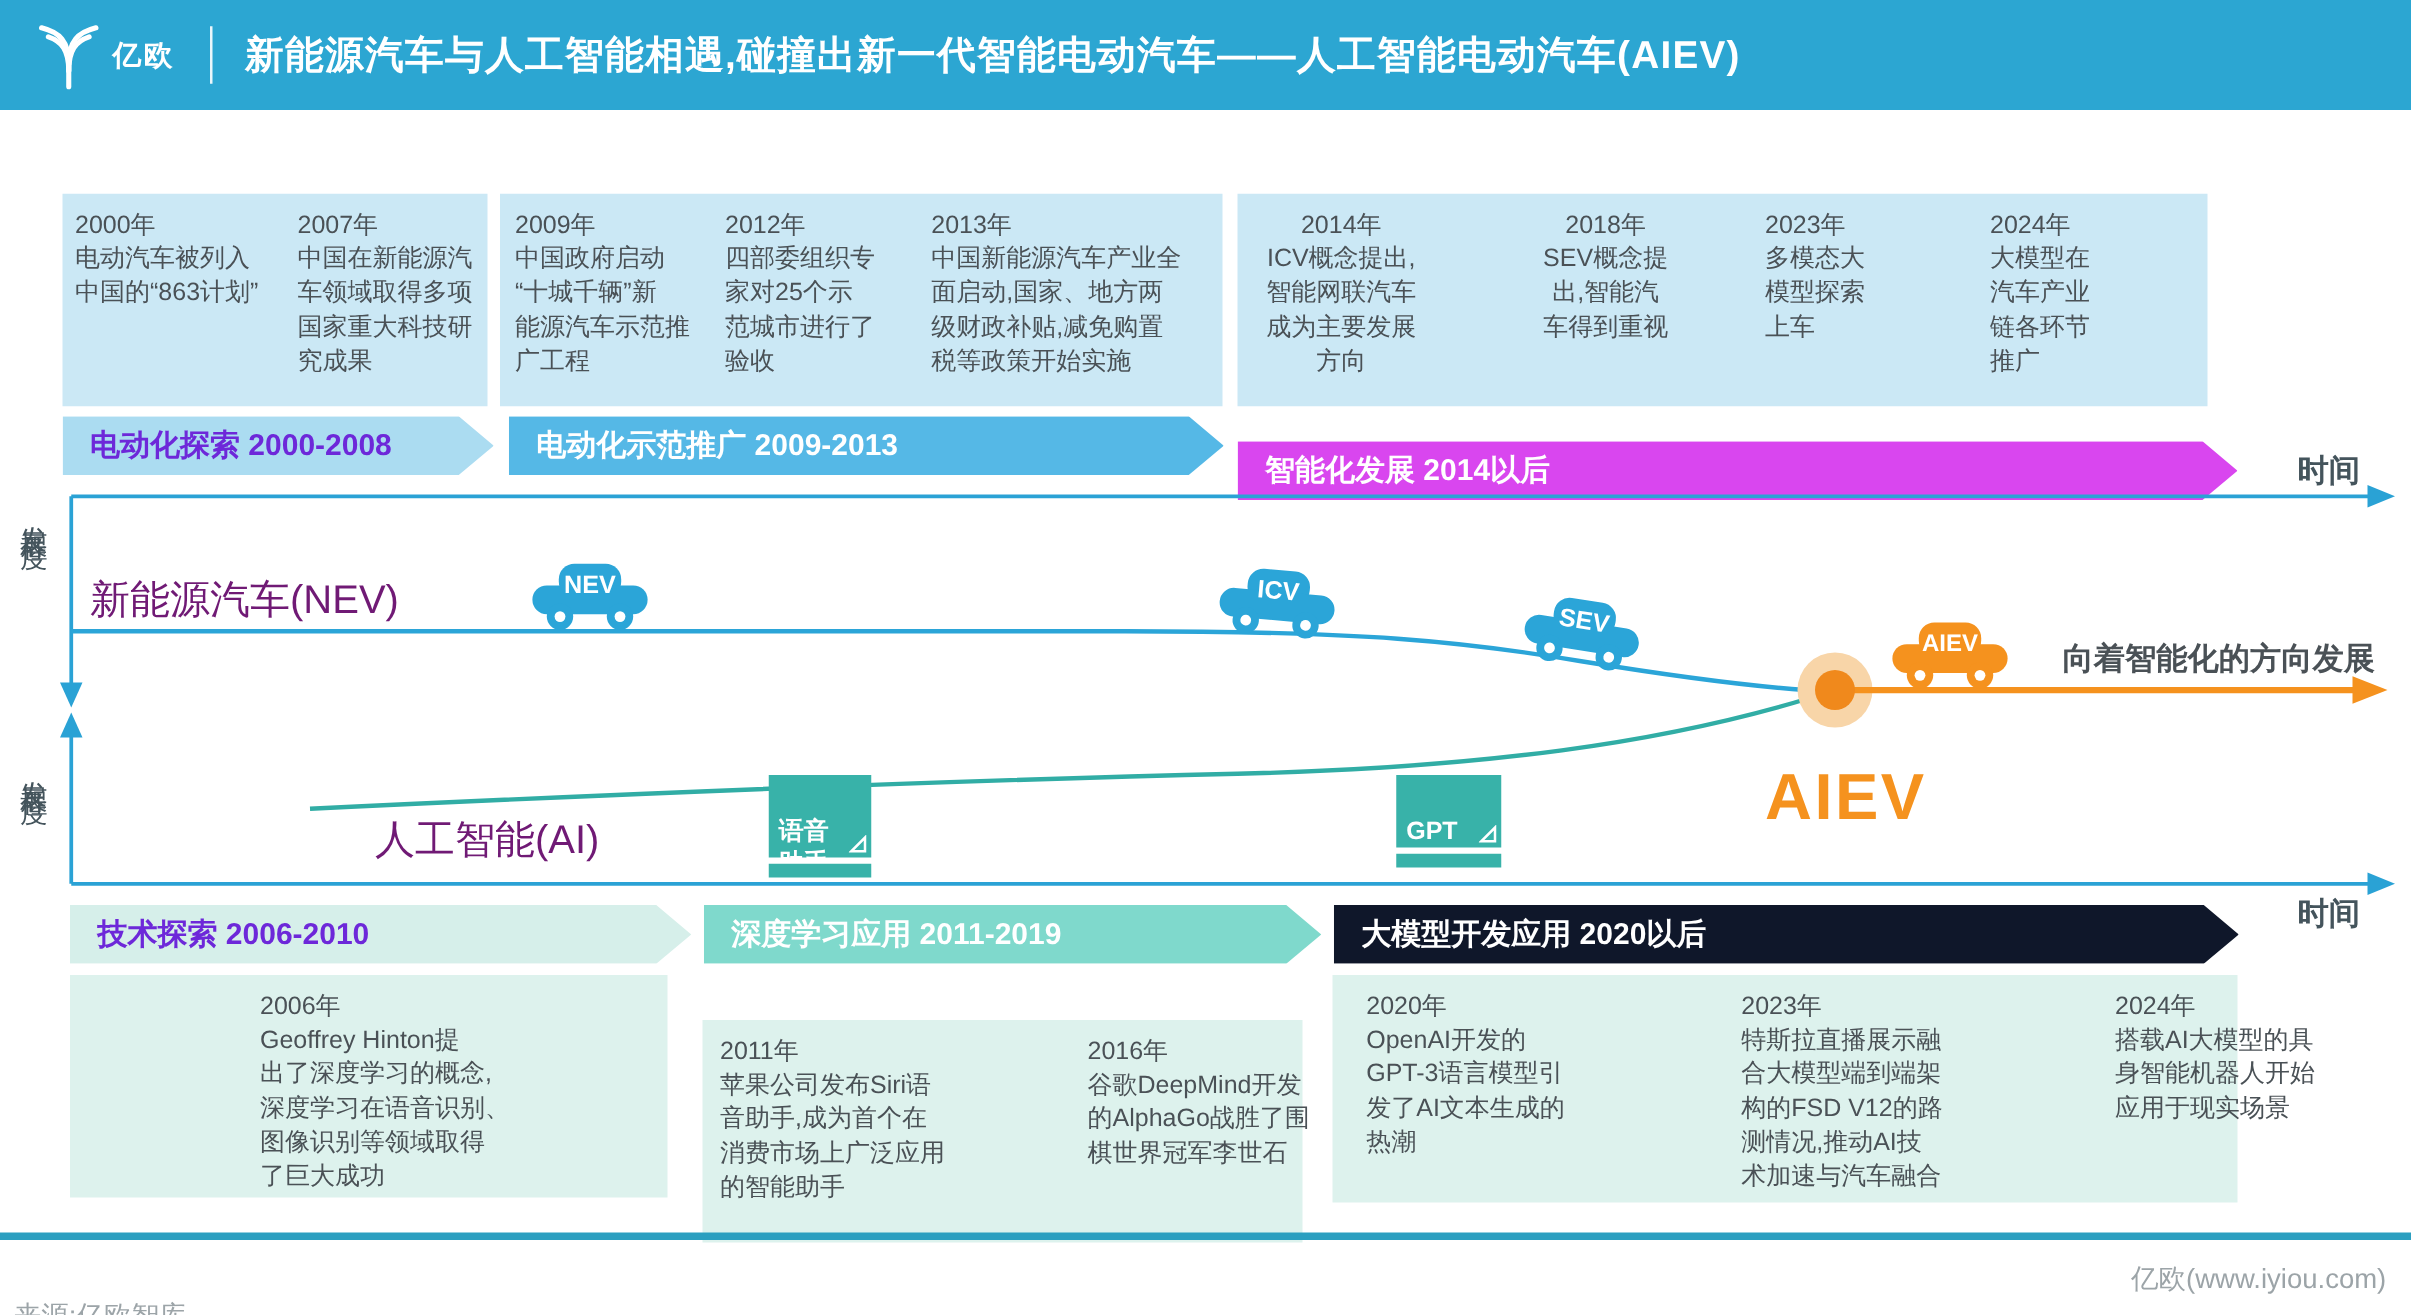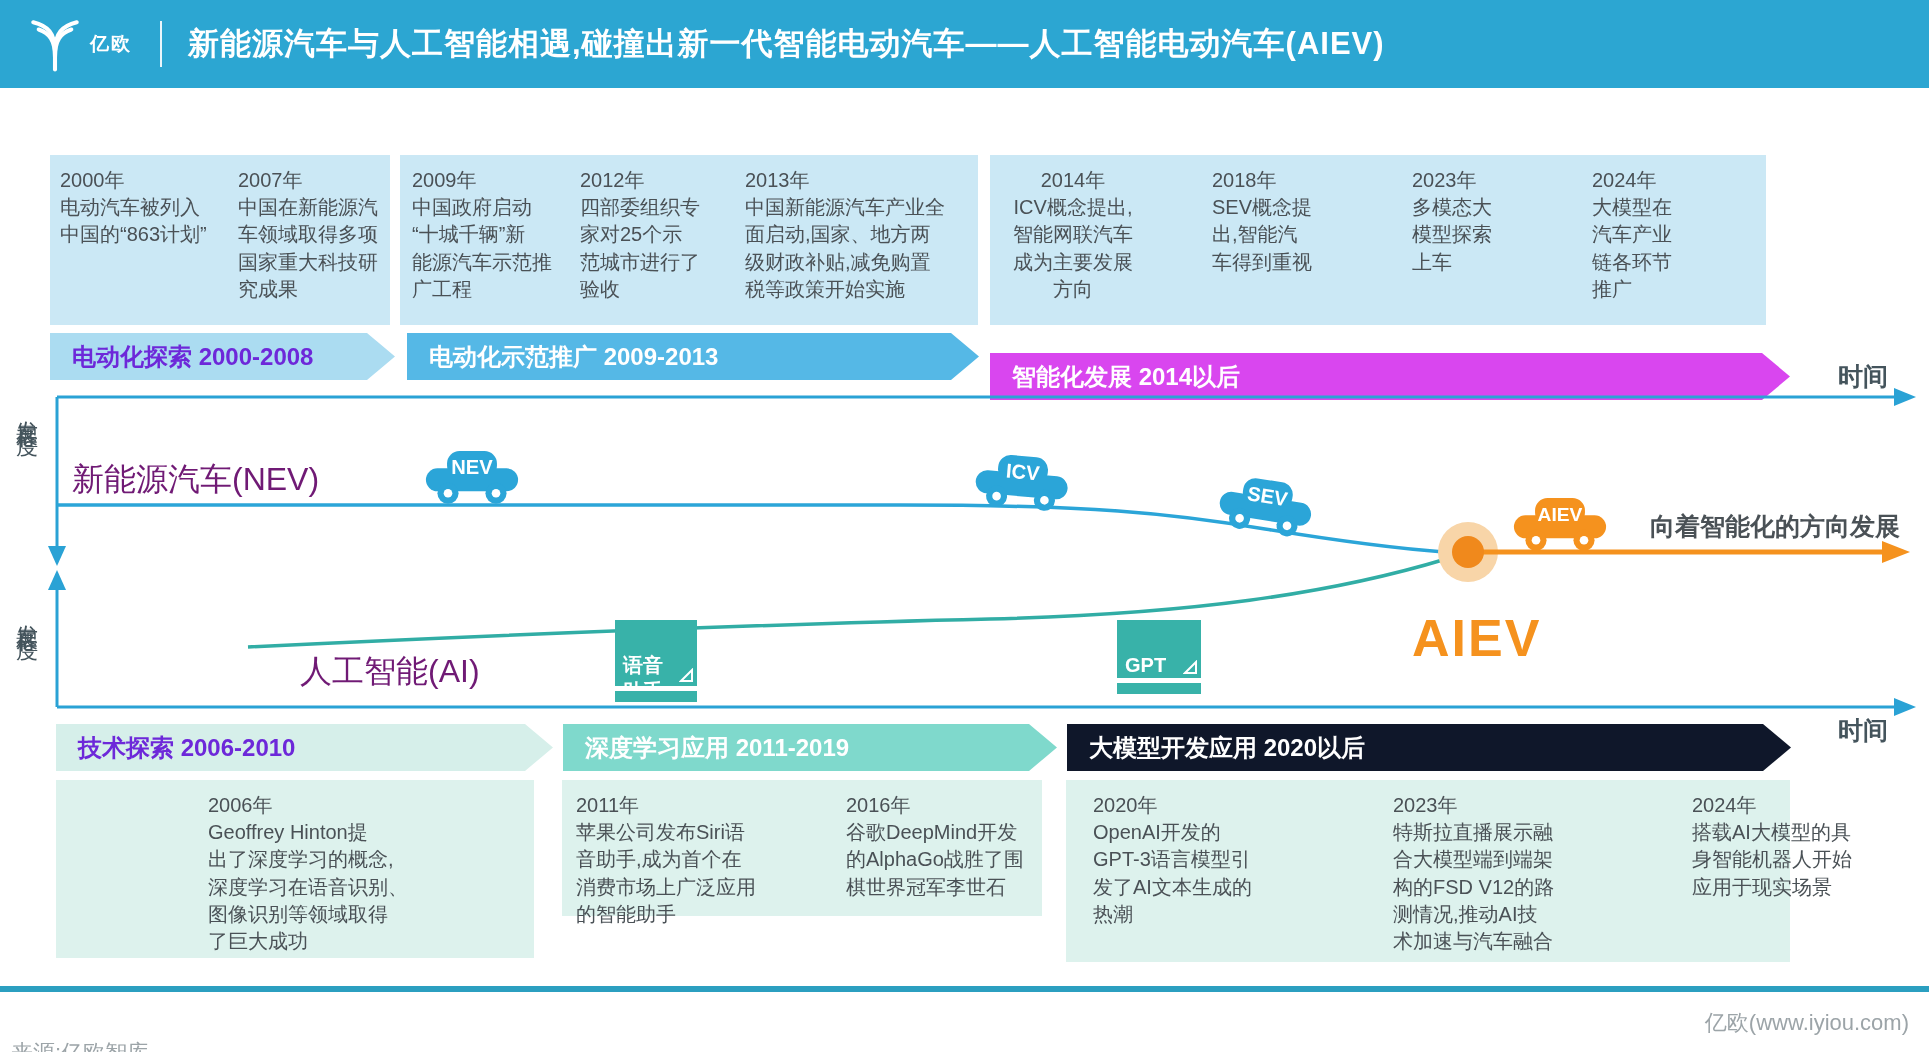"亿欧" .logo-text { font-size: 19px -> 23px }
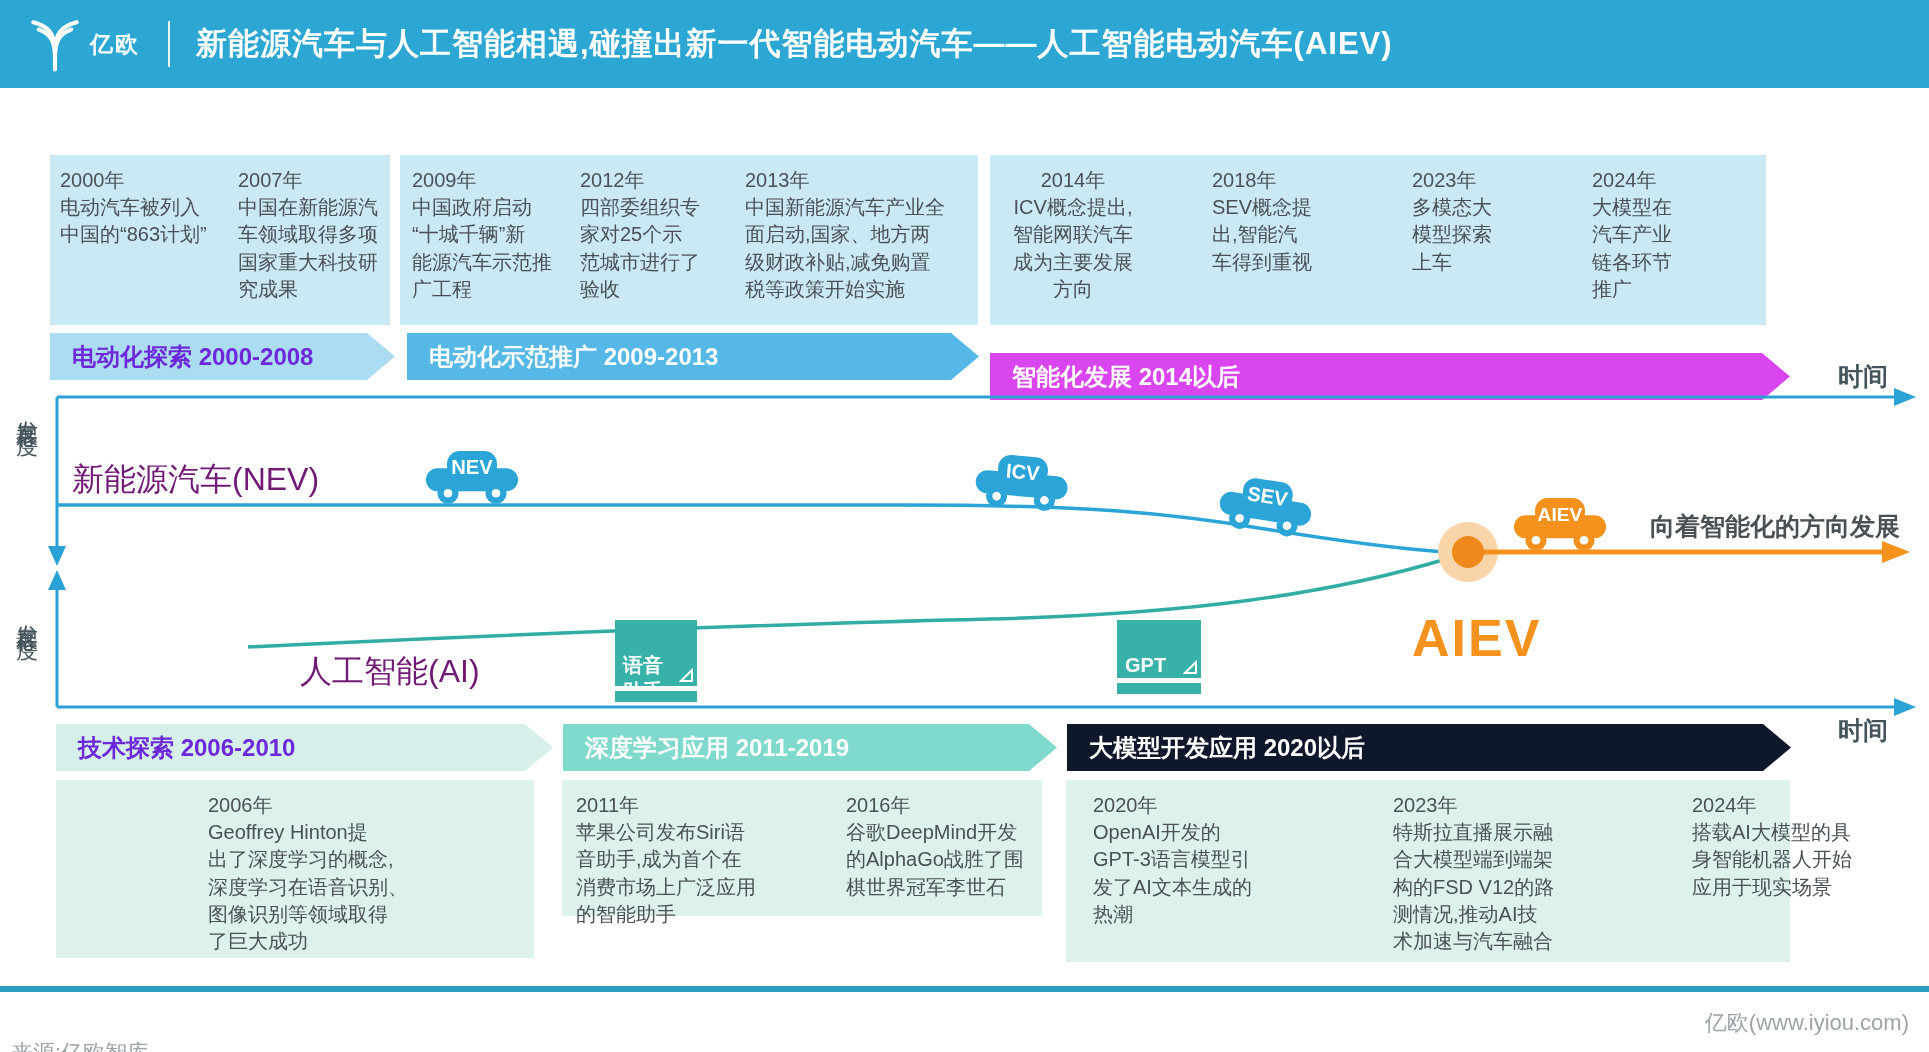"2018年" div.event-col { text-align: none -> center }
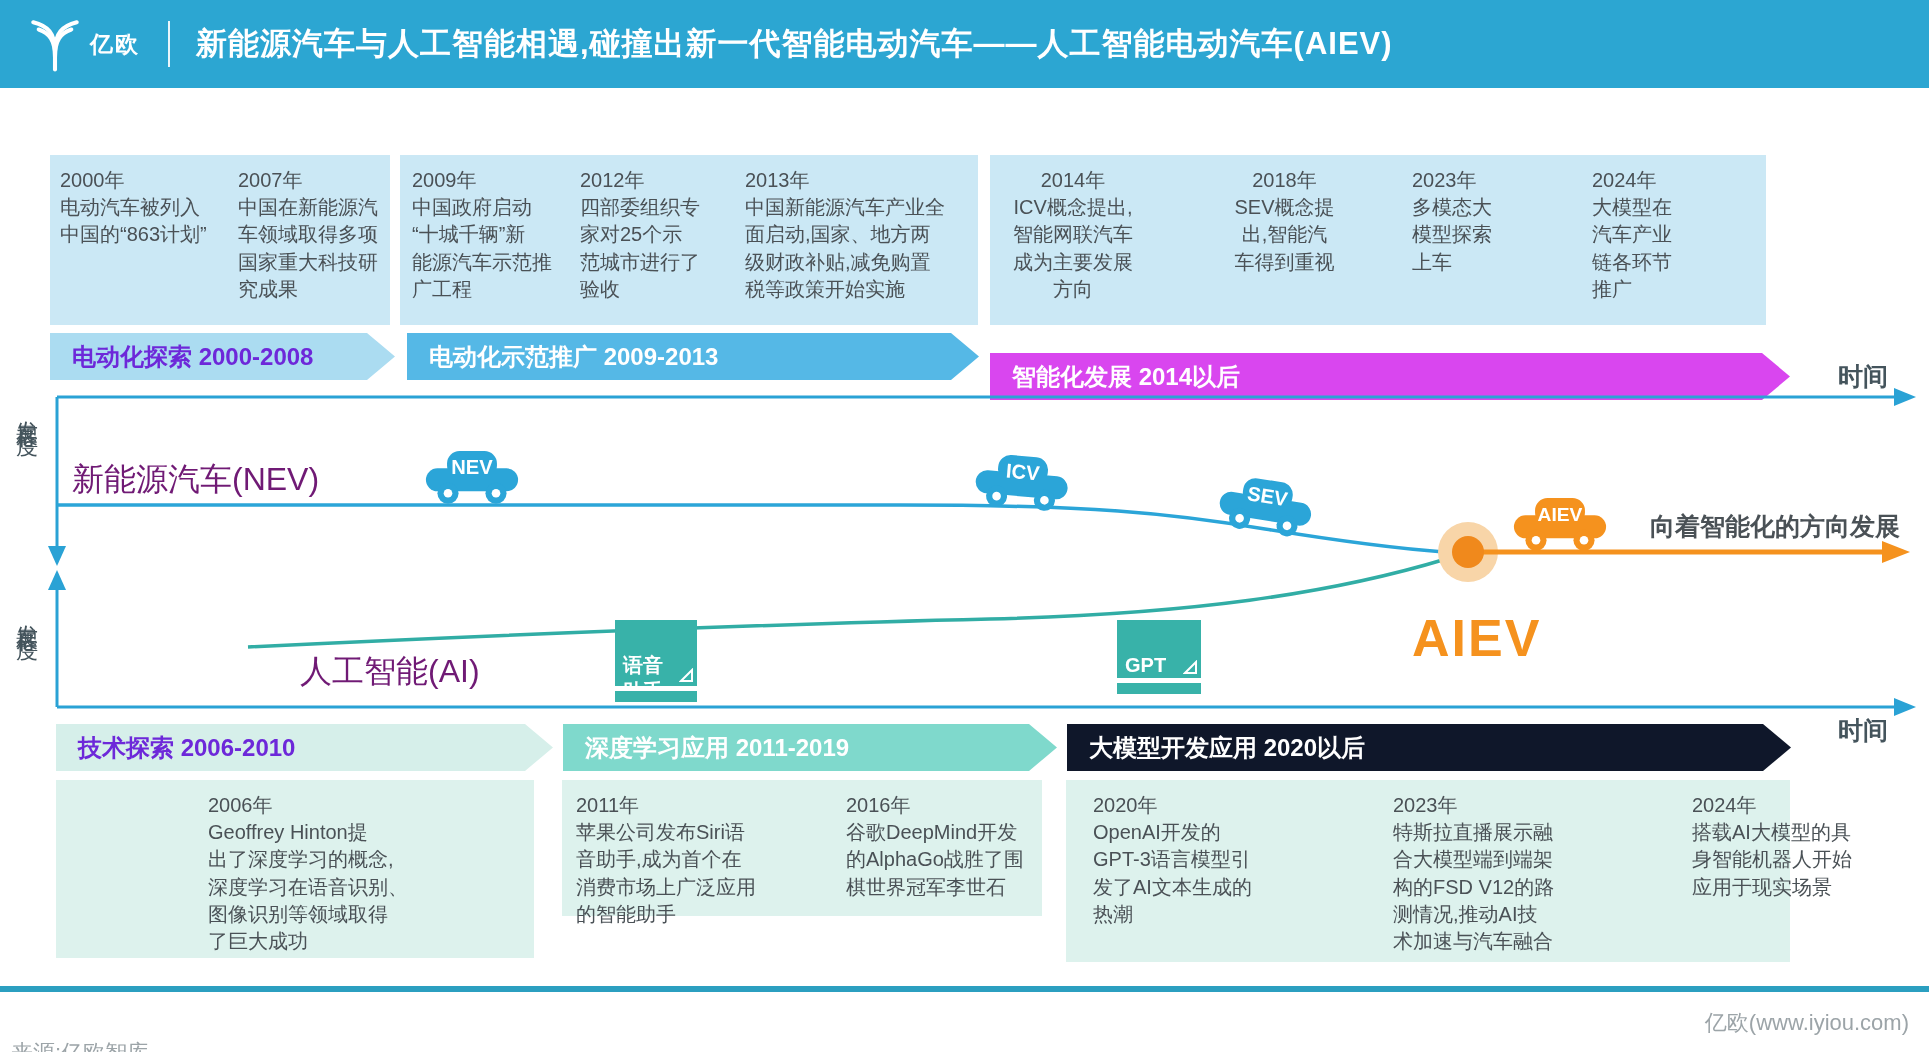"2011年" div.event-group { gap: none -> 24px; height: 136px -> 178px; top: 780px -> 816px }
